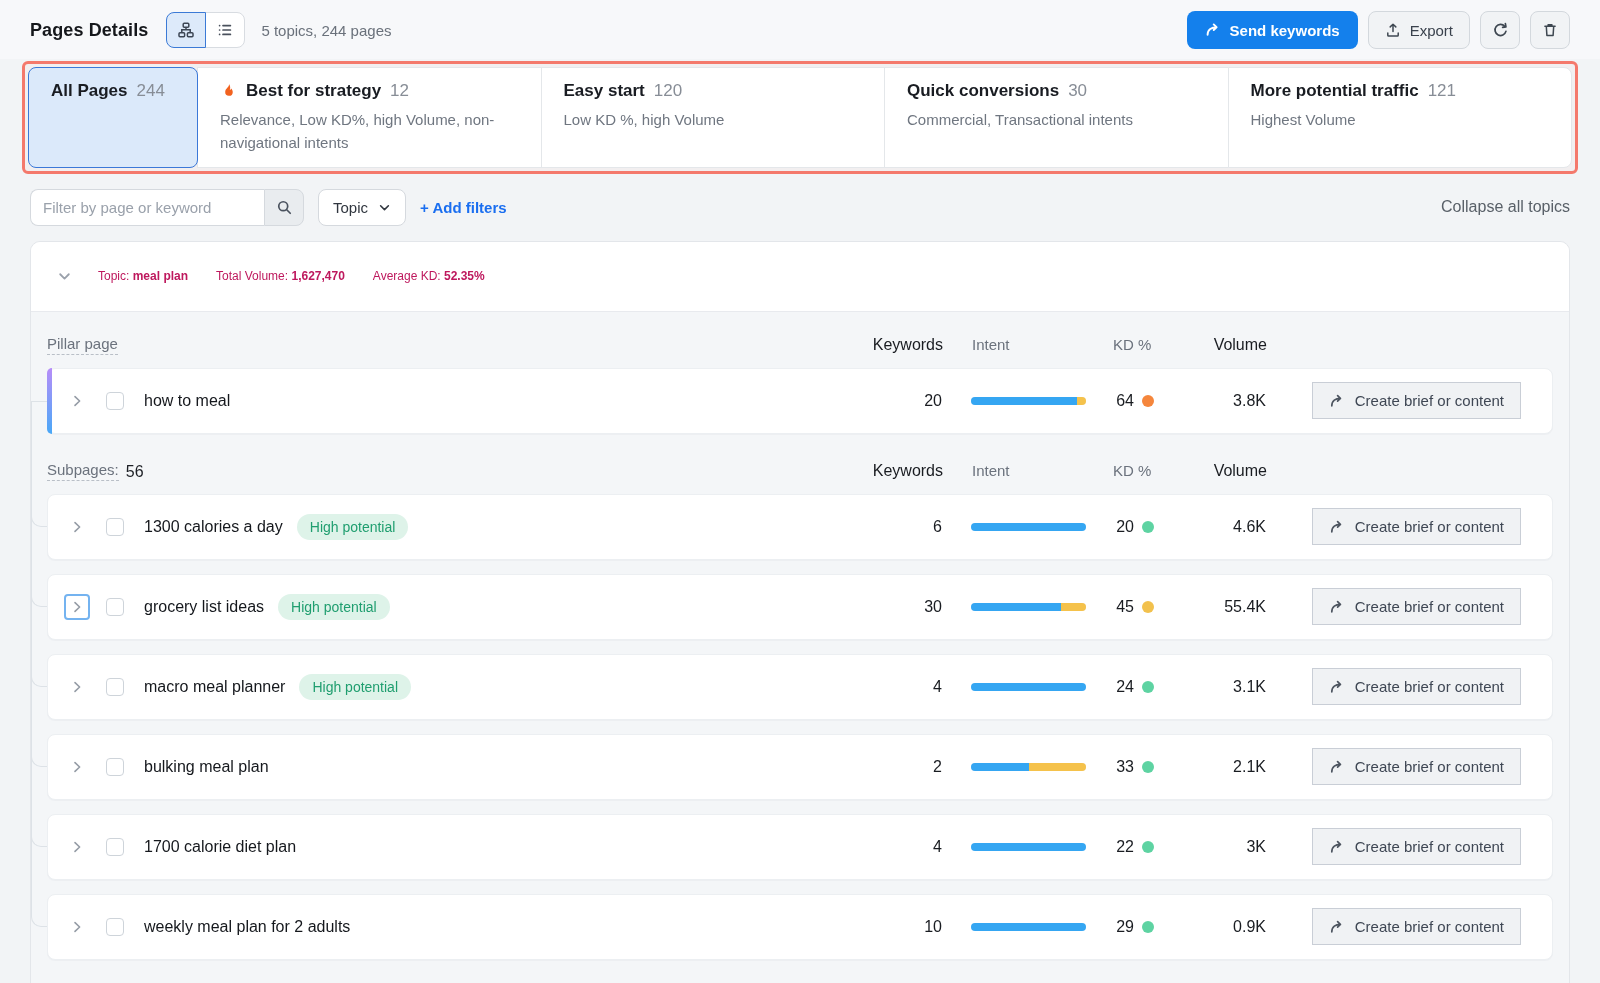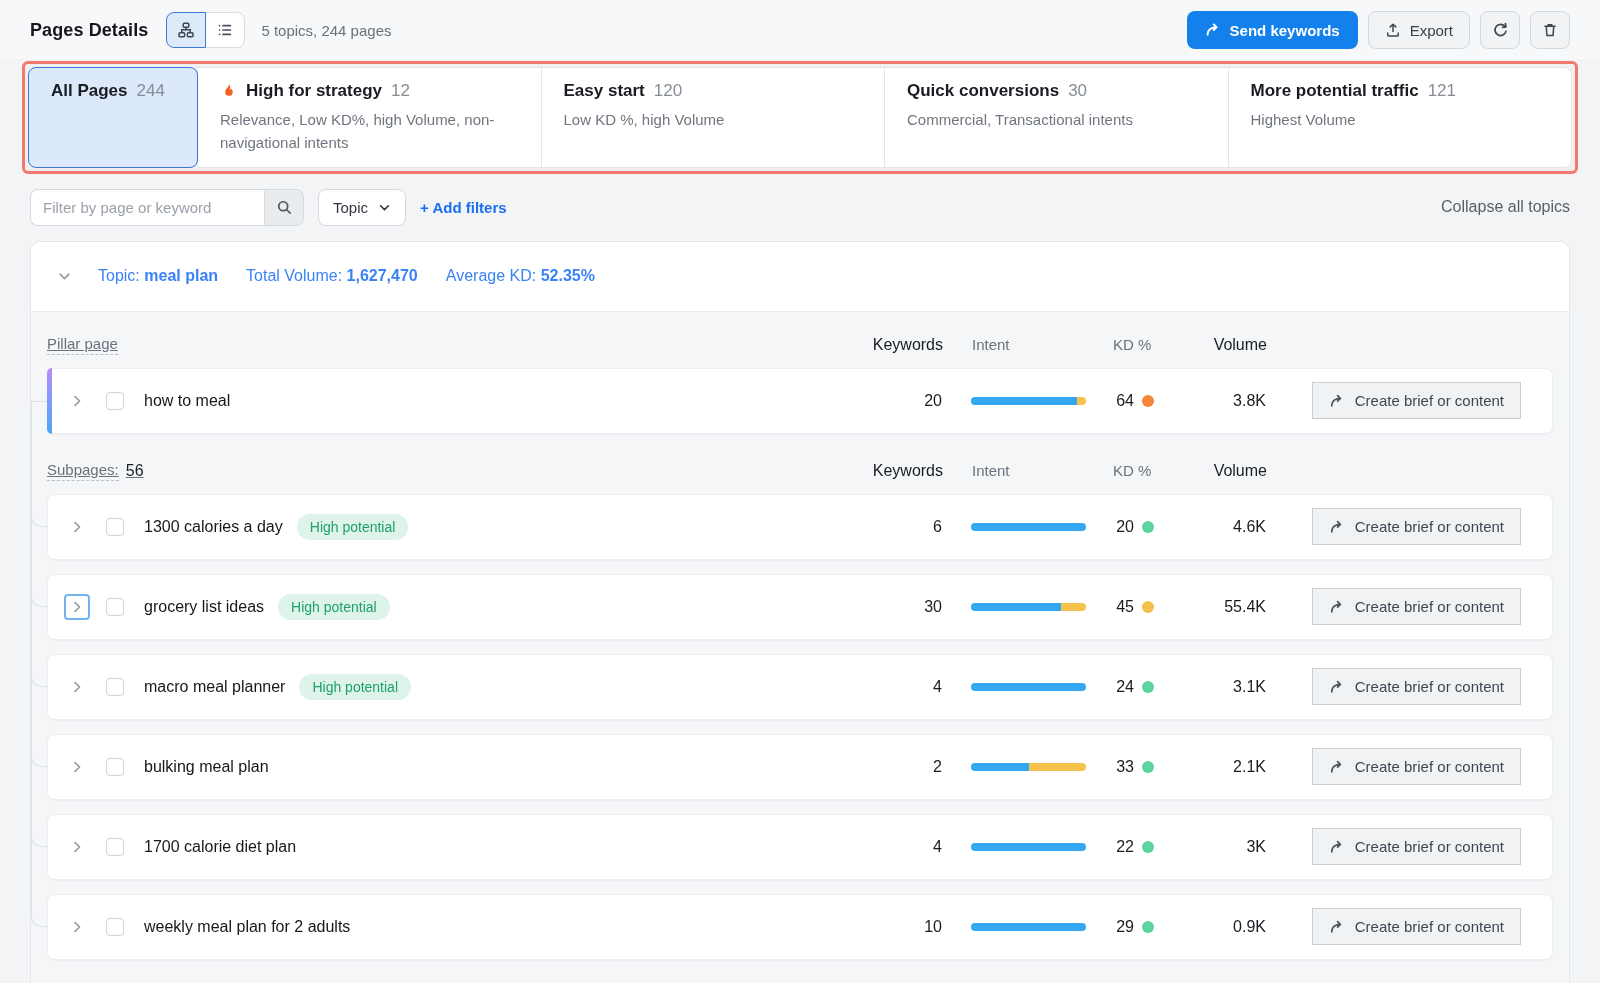"High for strategy" span.tab-title { text: High -> Best }
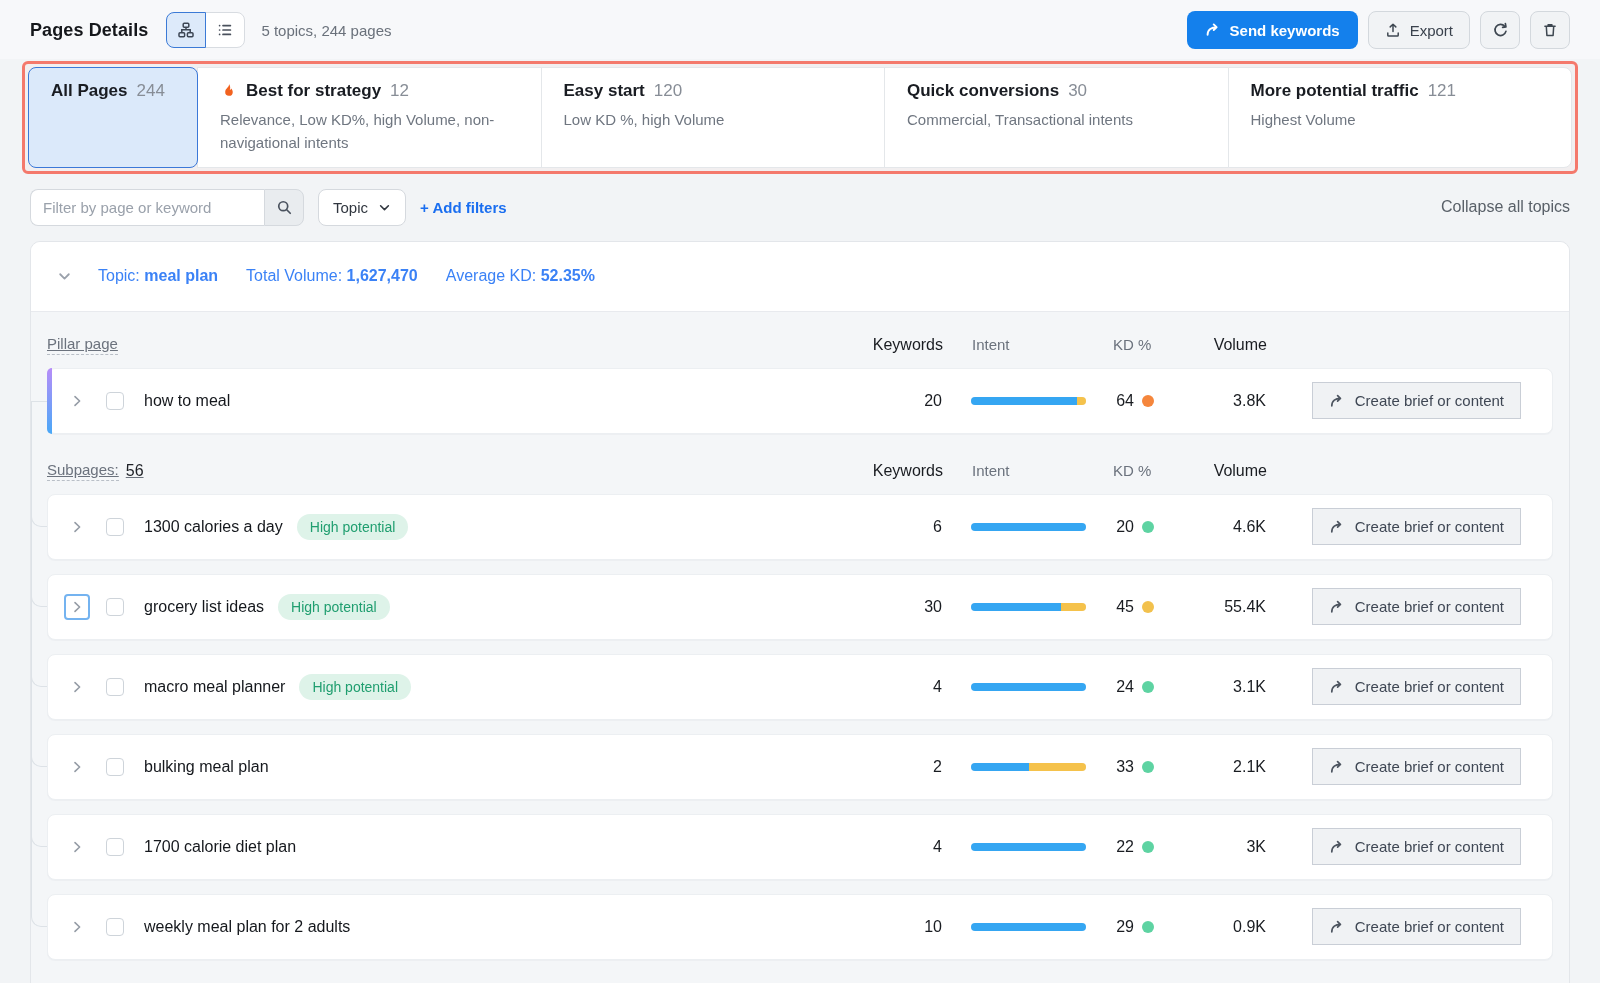"Topic: meal plan" .th-group { color: #3b82f6 -> #be185d; font-size: 16px -> 12px }
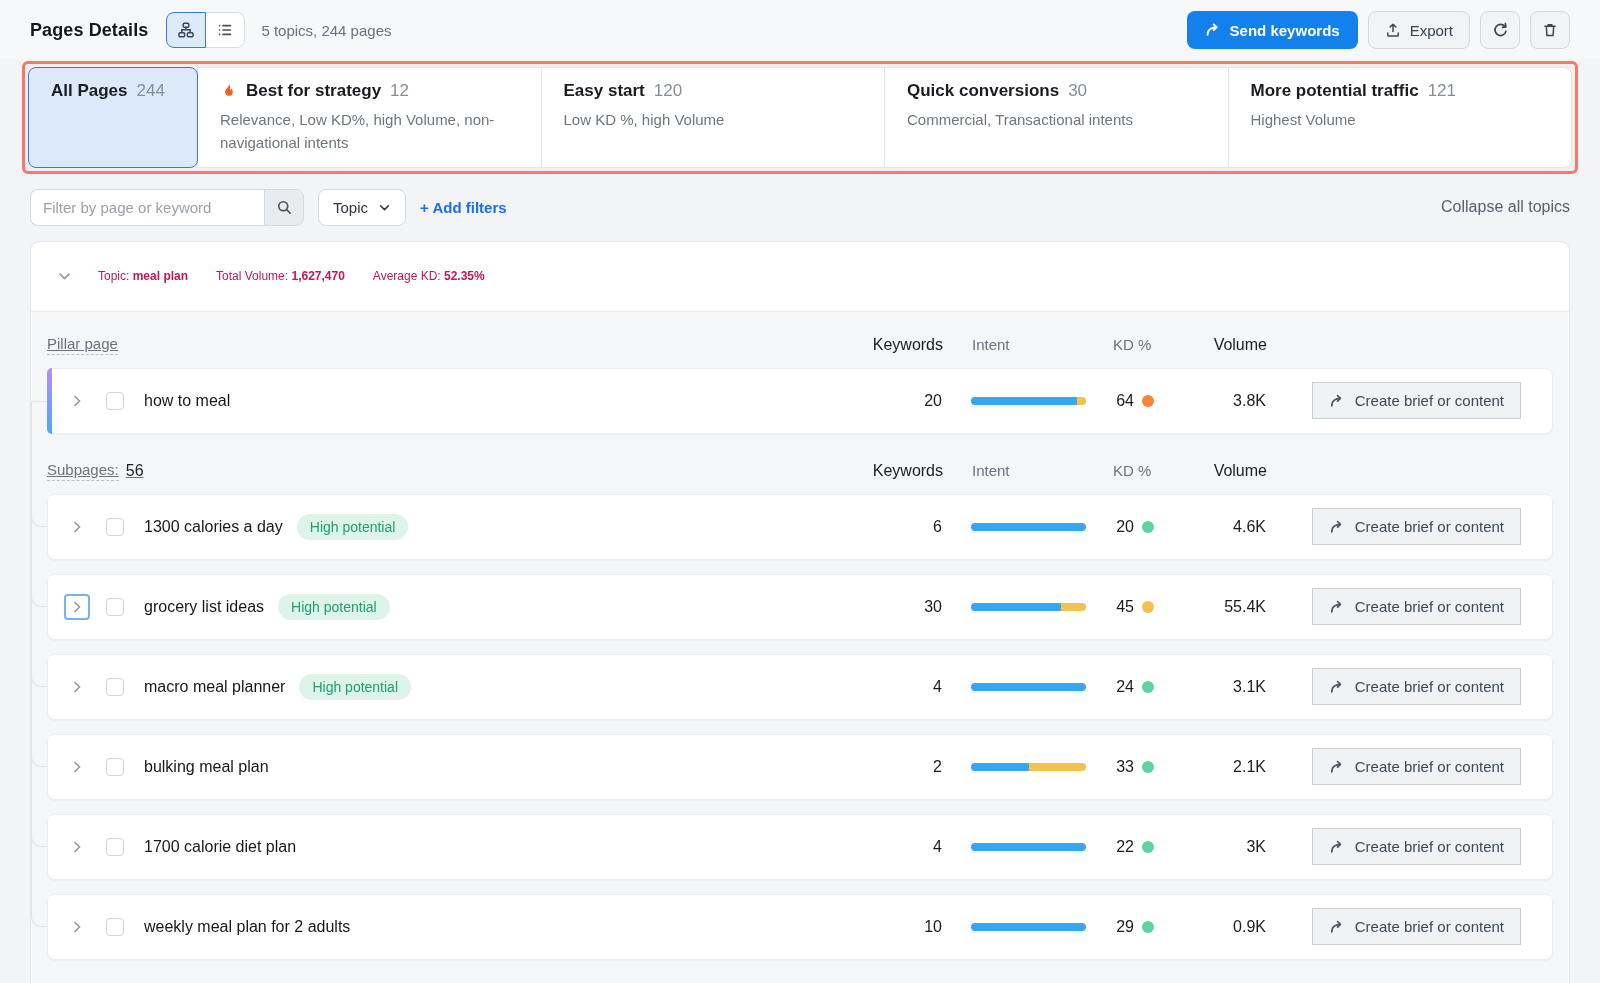"Pillar page" .hdr-left { align-items: center -> flex-end; text-decoration: underline -> none }
